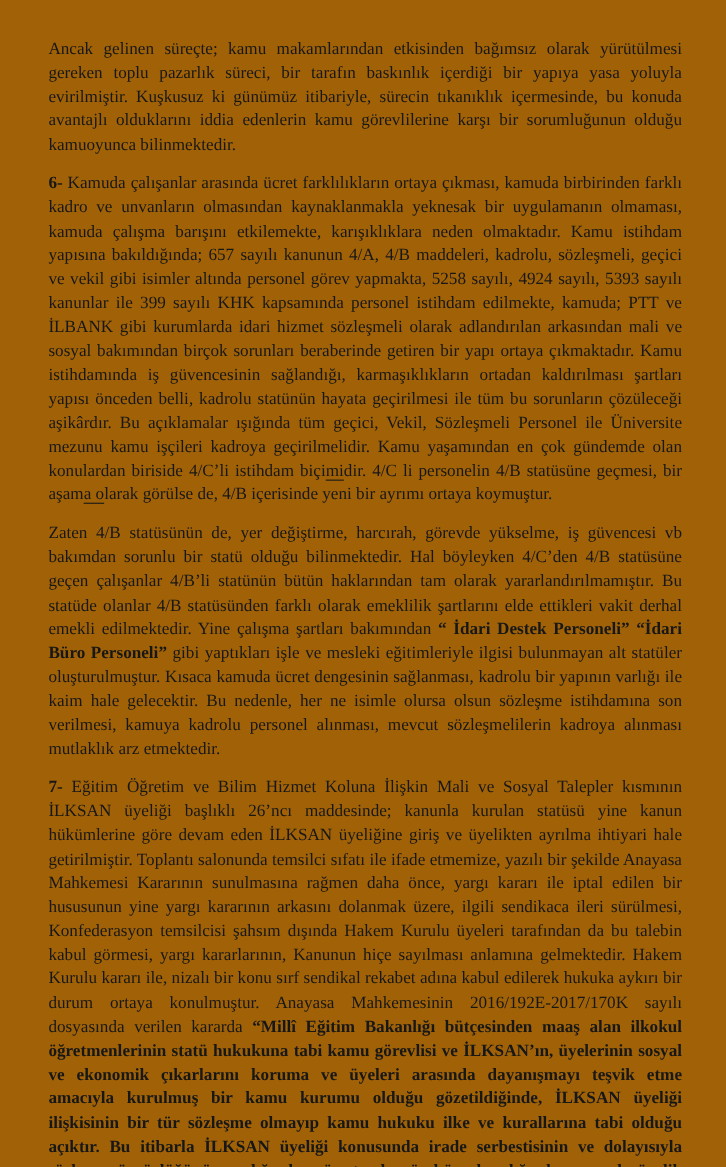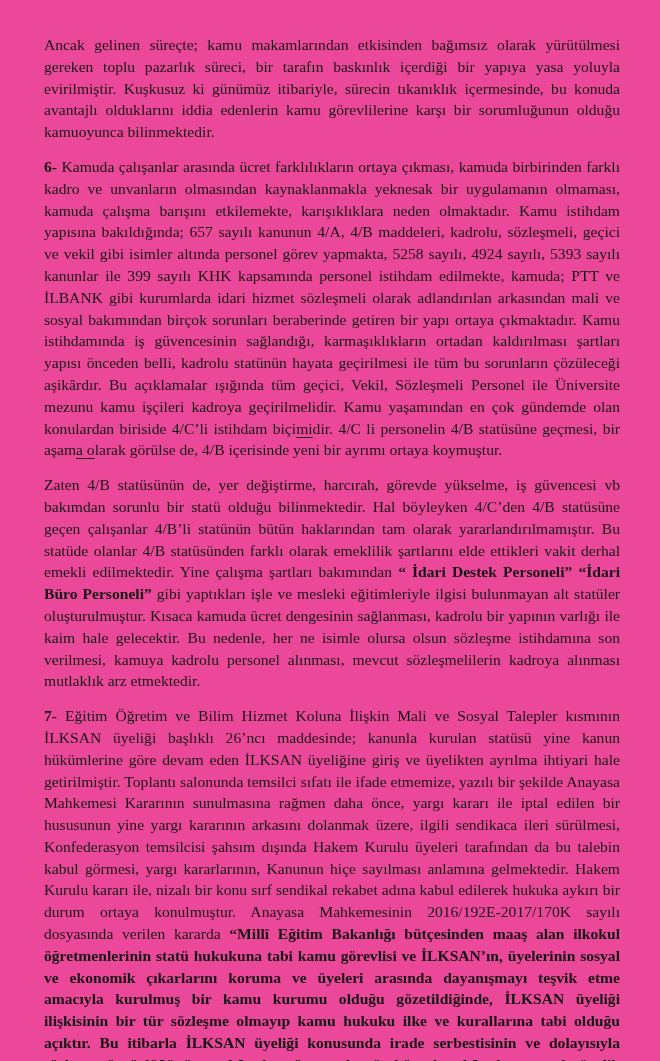"Ancak gelinen süreçte; kamu" div.page { background: #ec4899 -> #a16207 }
